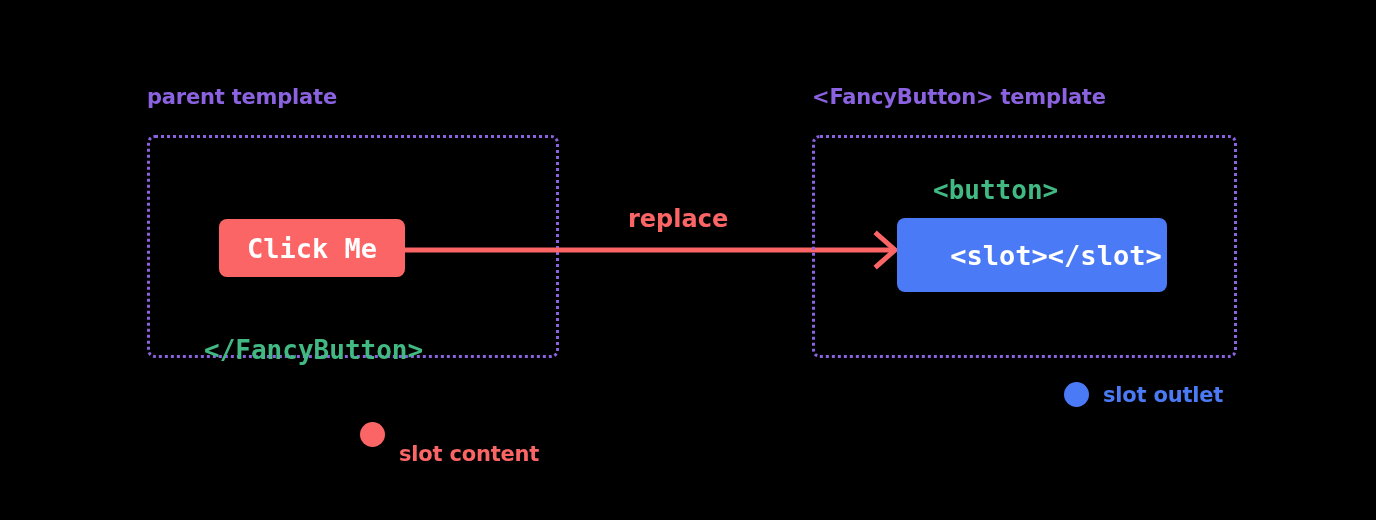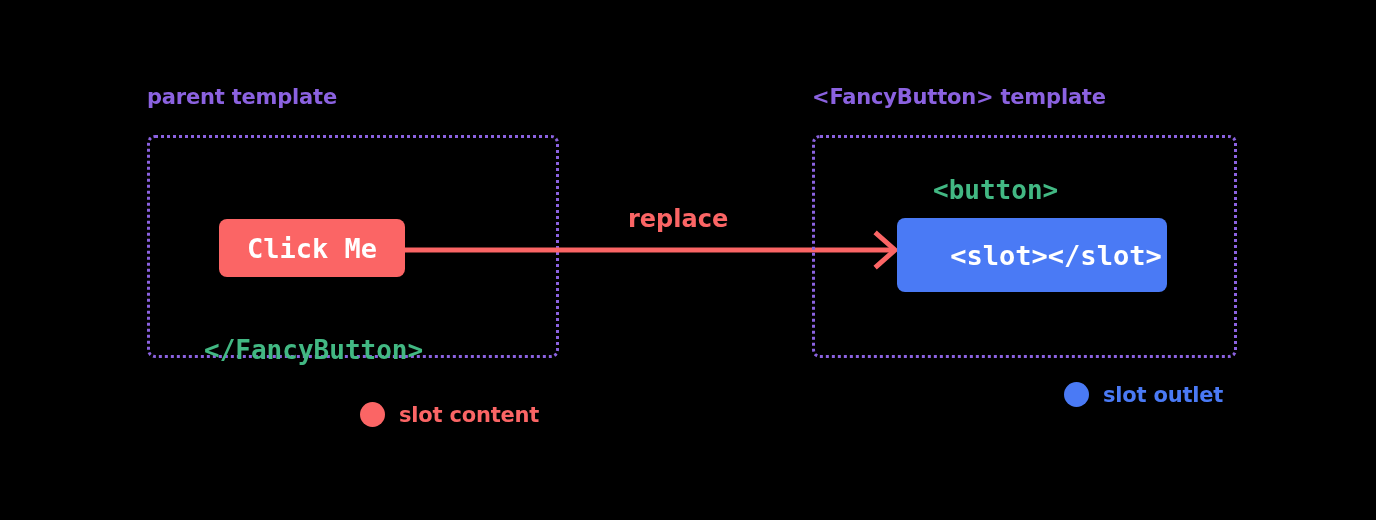"slot content" .legend-text.content { margin-top: none -> 40px }
